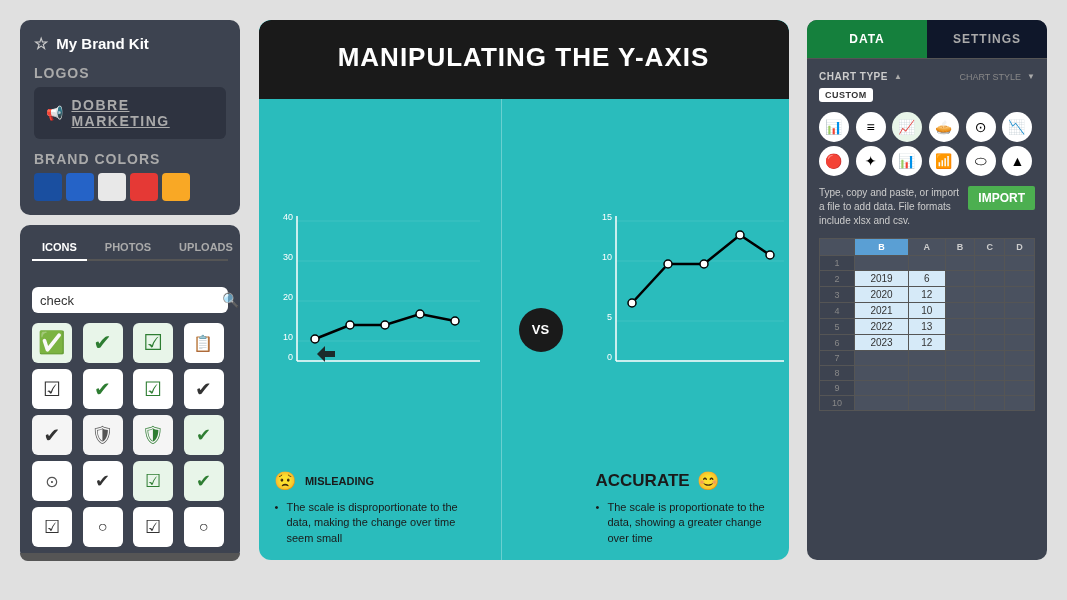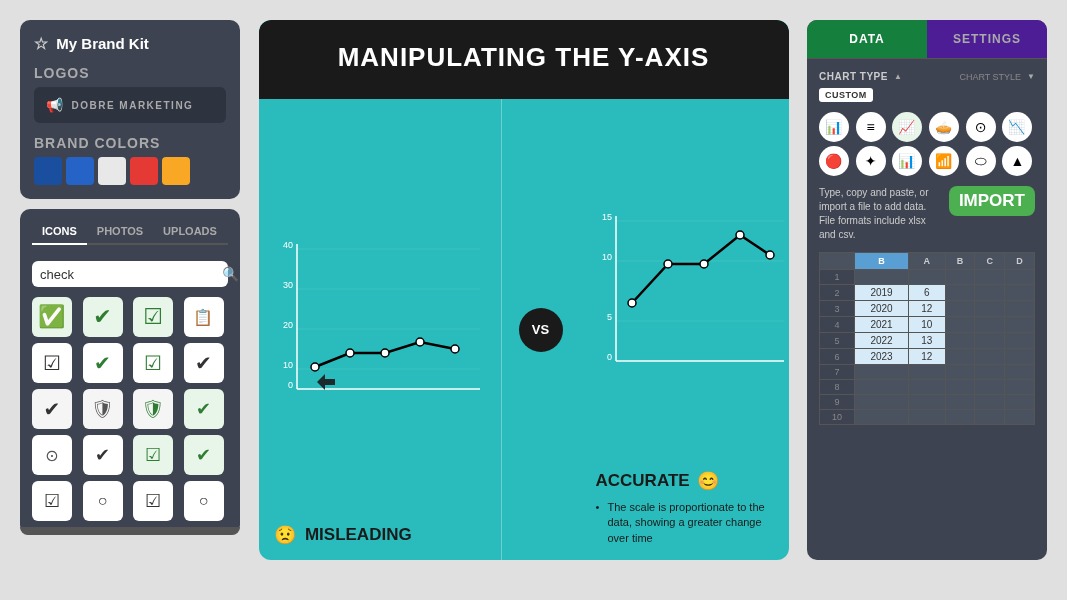"SETTINGS" .right-tab { background: #4c1d95 -> #0f172a }
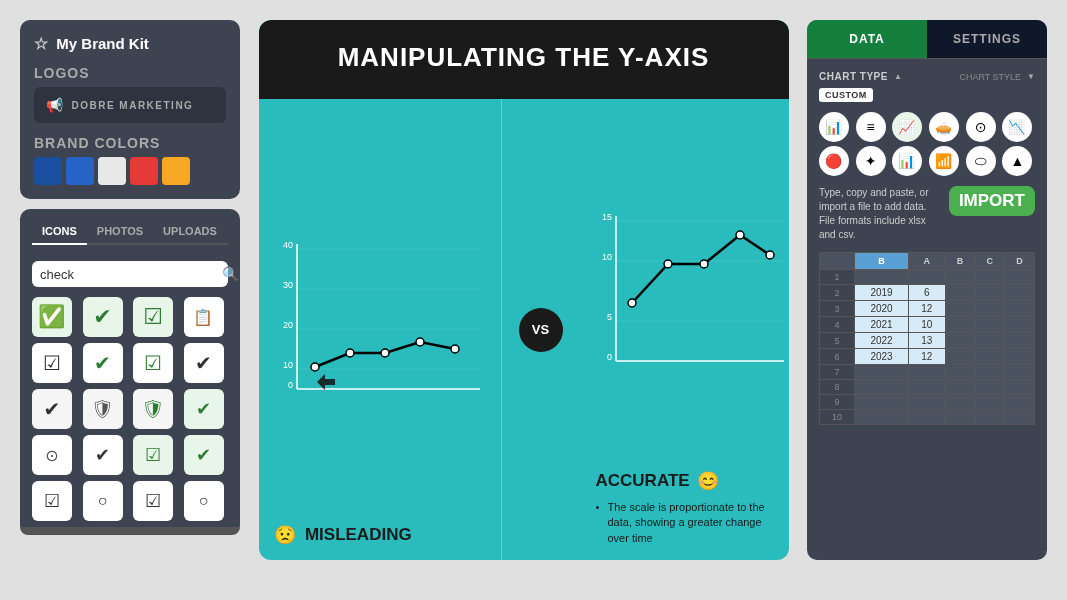"DOBRE MARKETING" .logo-text { font-size: 10px -> 14px; text-decoration: none -> underline }
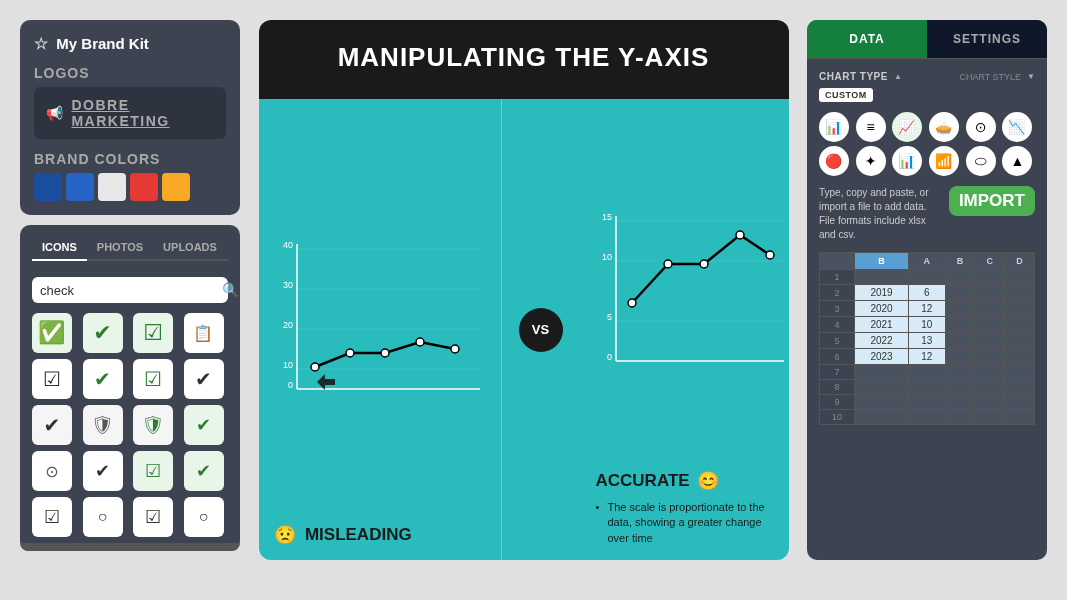"IMPORT" .import-btn { border-radius: 8px -> 2px; font-size: 17px -> 12px }
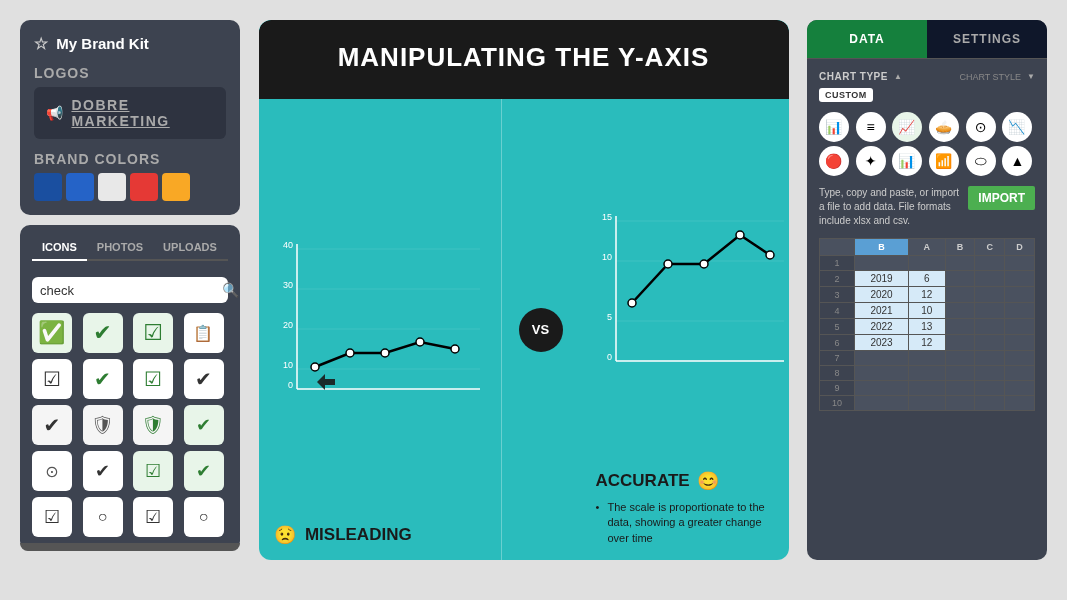"ICONS" .icons-tabs { gap: 0 -> 8px; margin-bottom: 16px -> 26px }
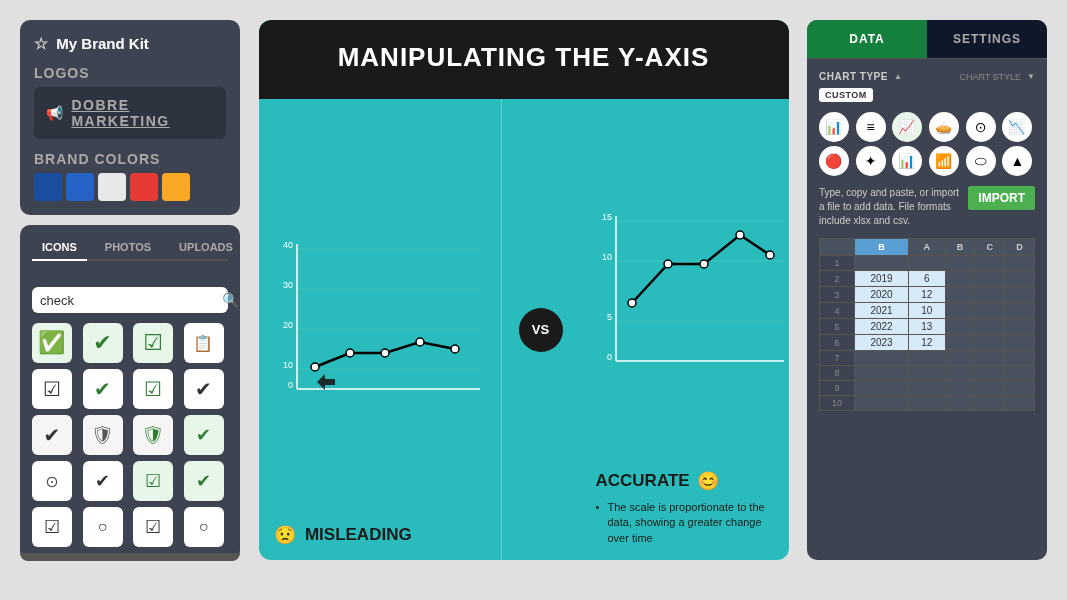"MISLEADING" .misleading-label { font-size: 17px -> 11px }
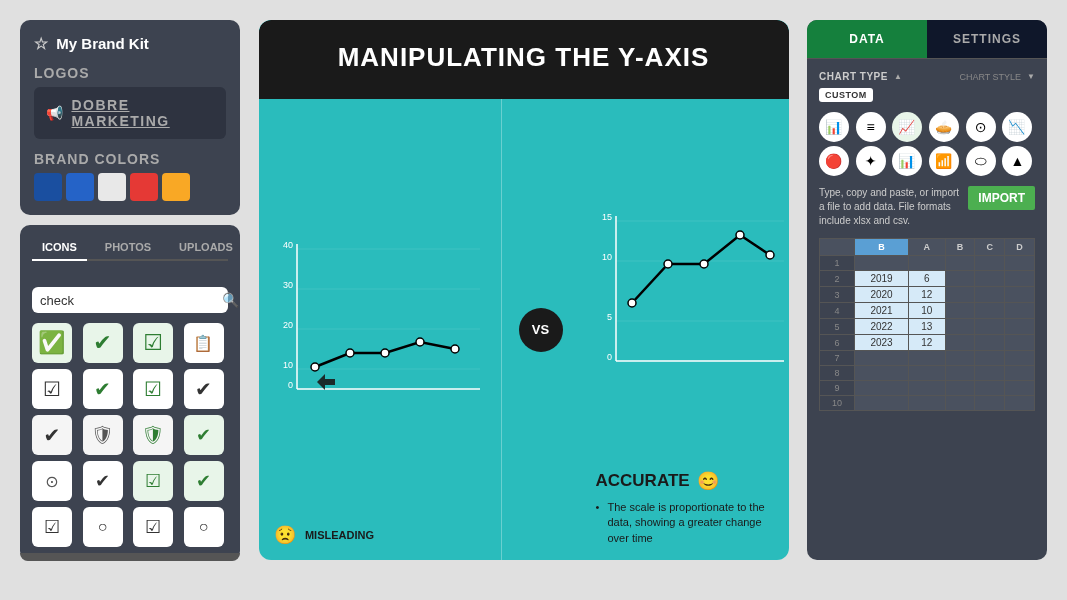"The scale is disproportionate to" div.bullet-points { html: none -> <div> <div>The scale is disproportionate to the data, making the change over time seem small</div> </div> }
